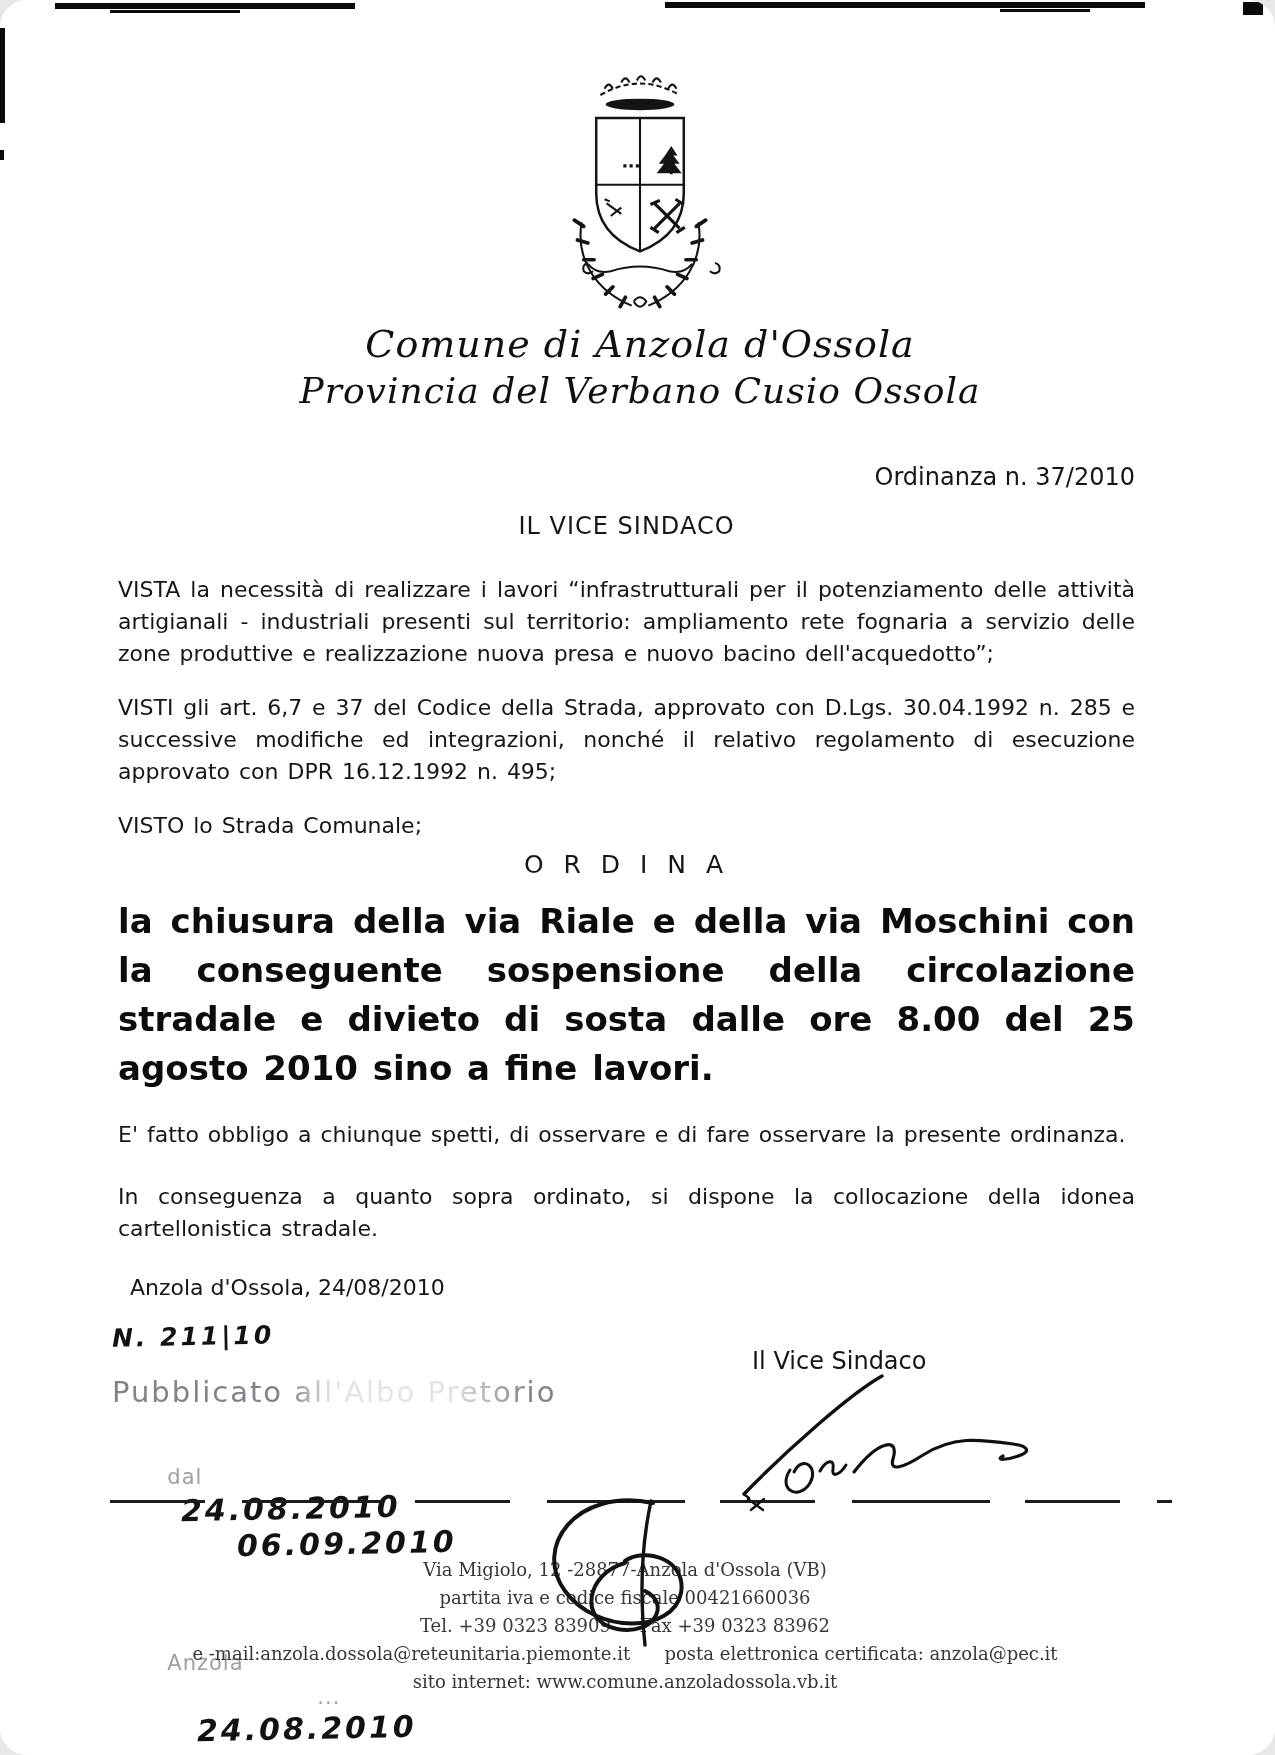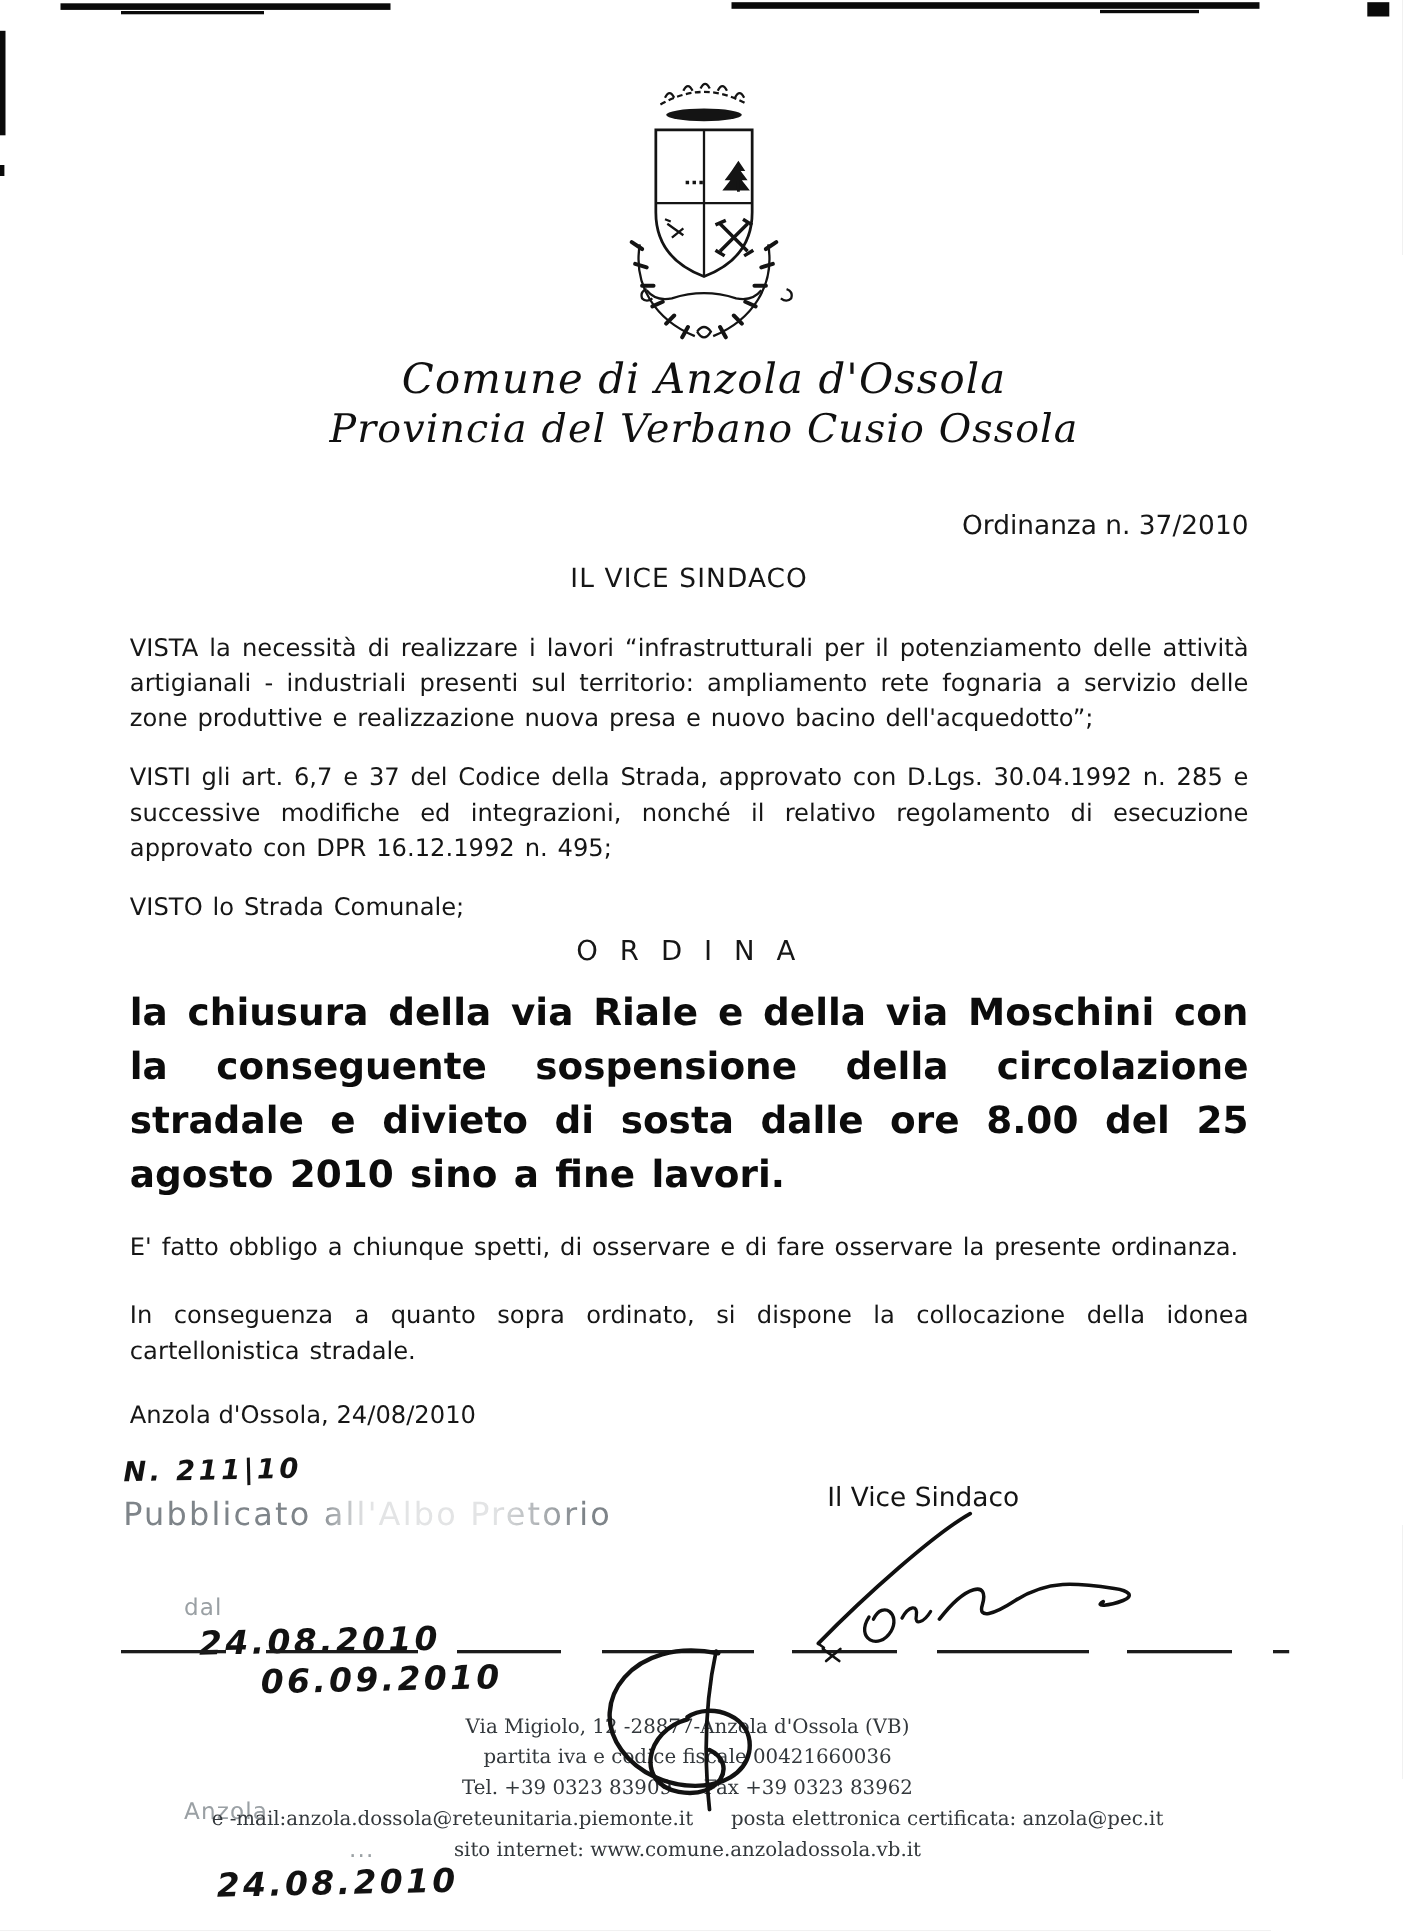"Comune di Anzola d'Ossola" .page { border-radius: none -> 27px }
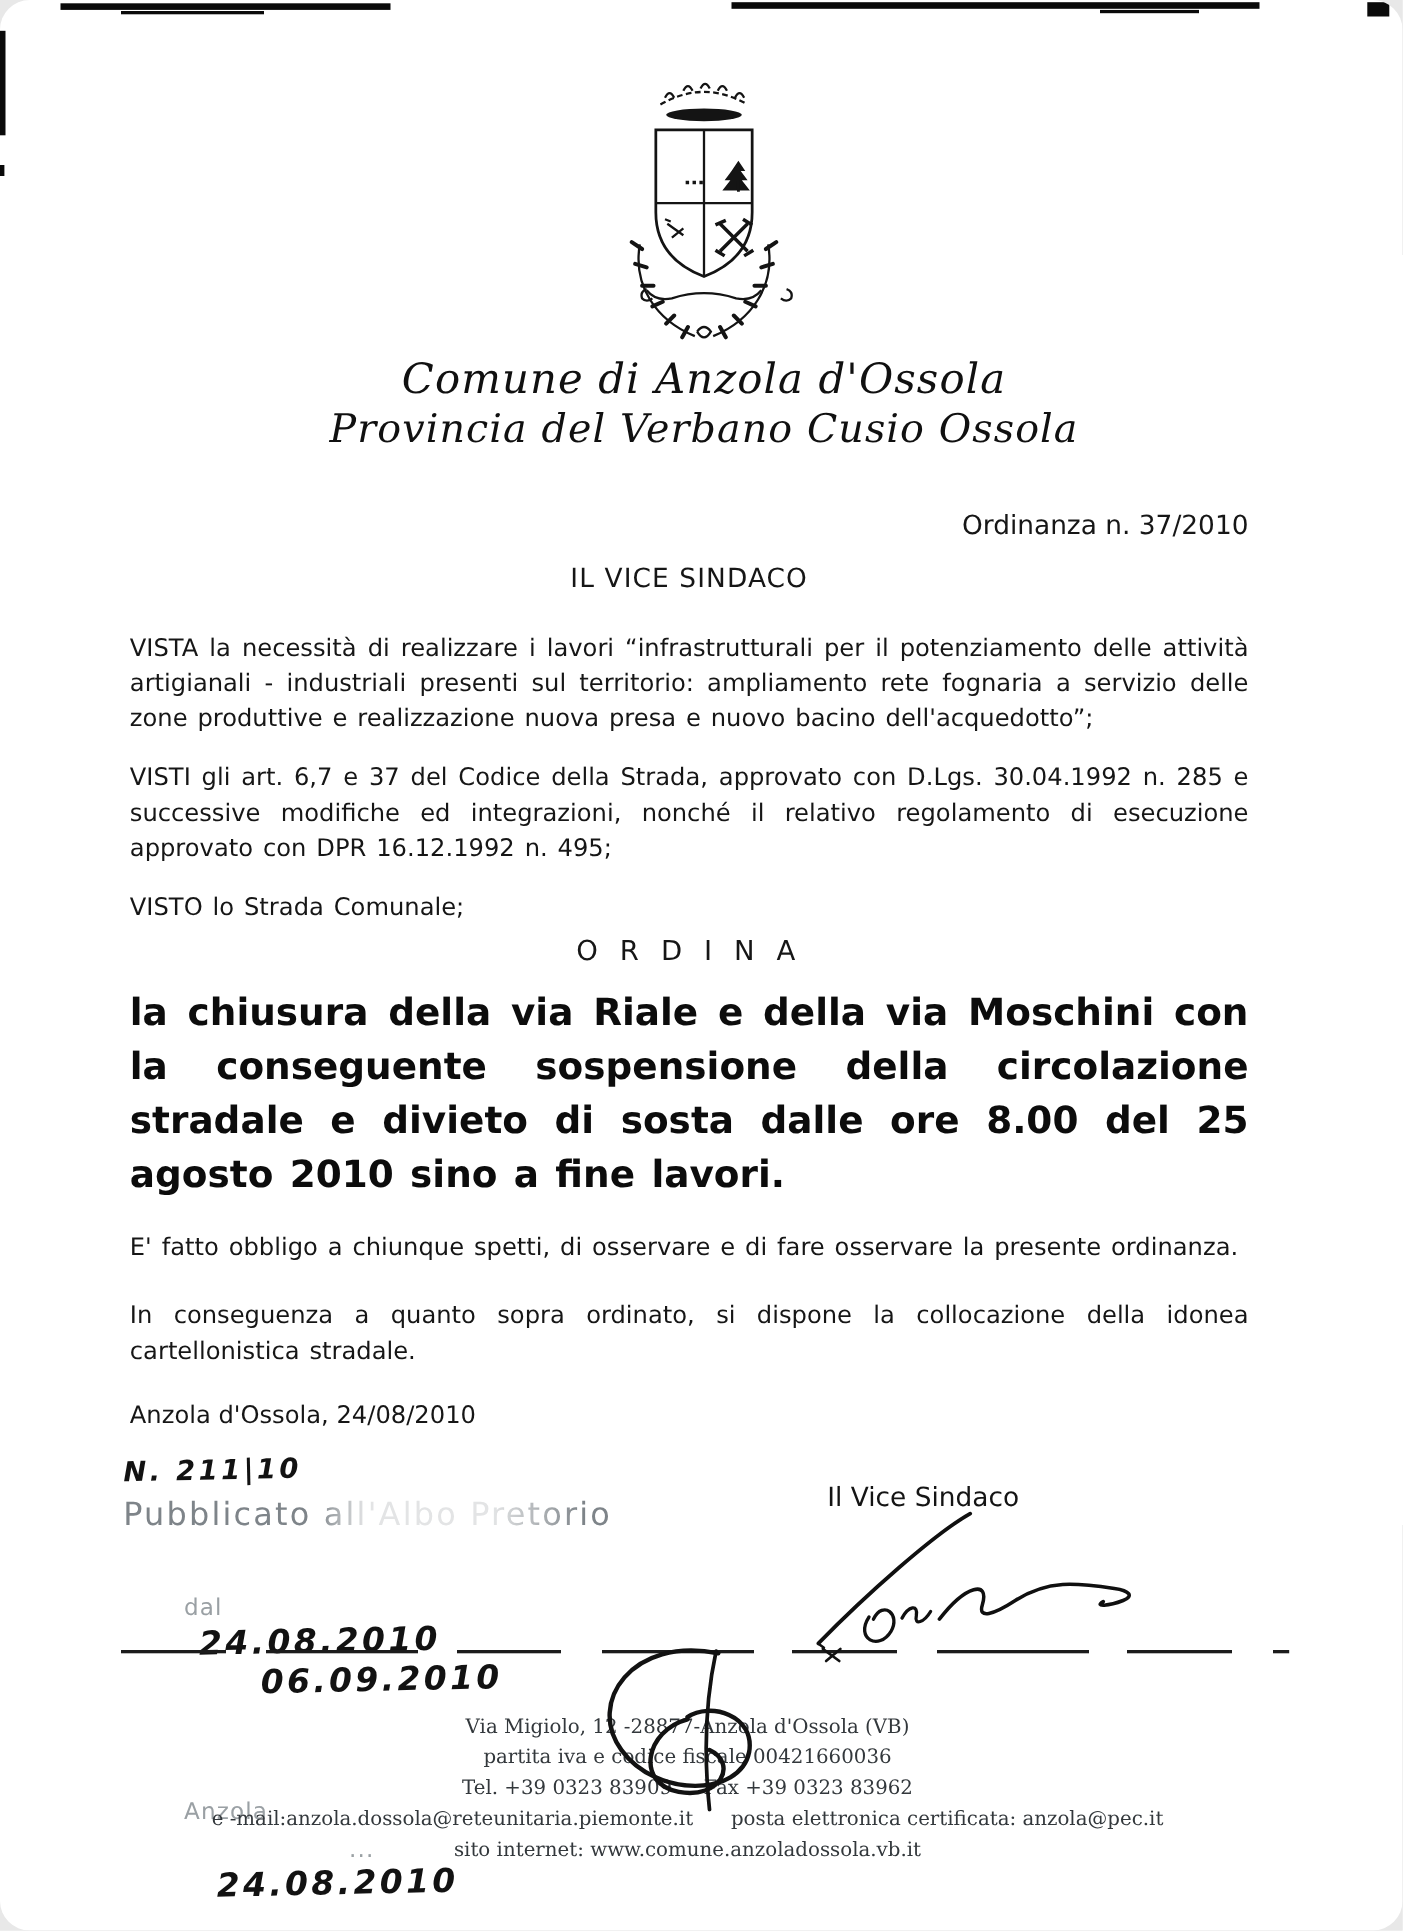"Anzola d'Ossola, 24/08/2010" .place-date { margin: 6px 0 0 0 -> 6px 0 0 12px }
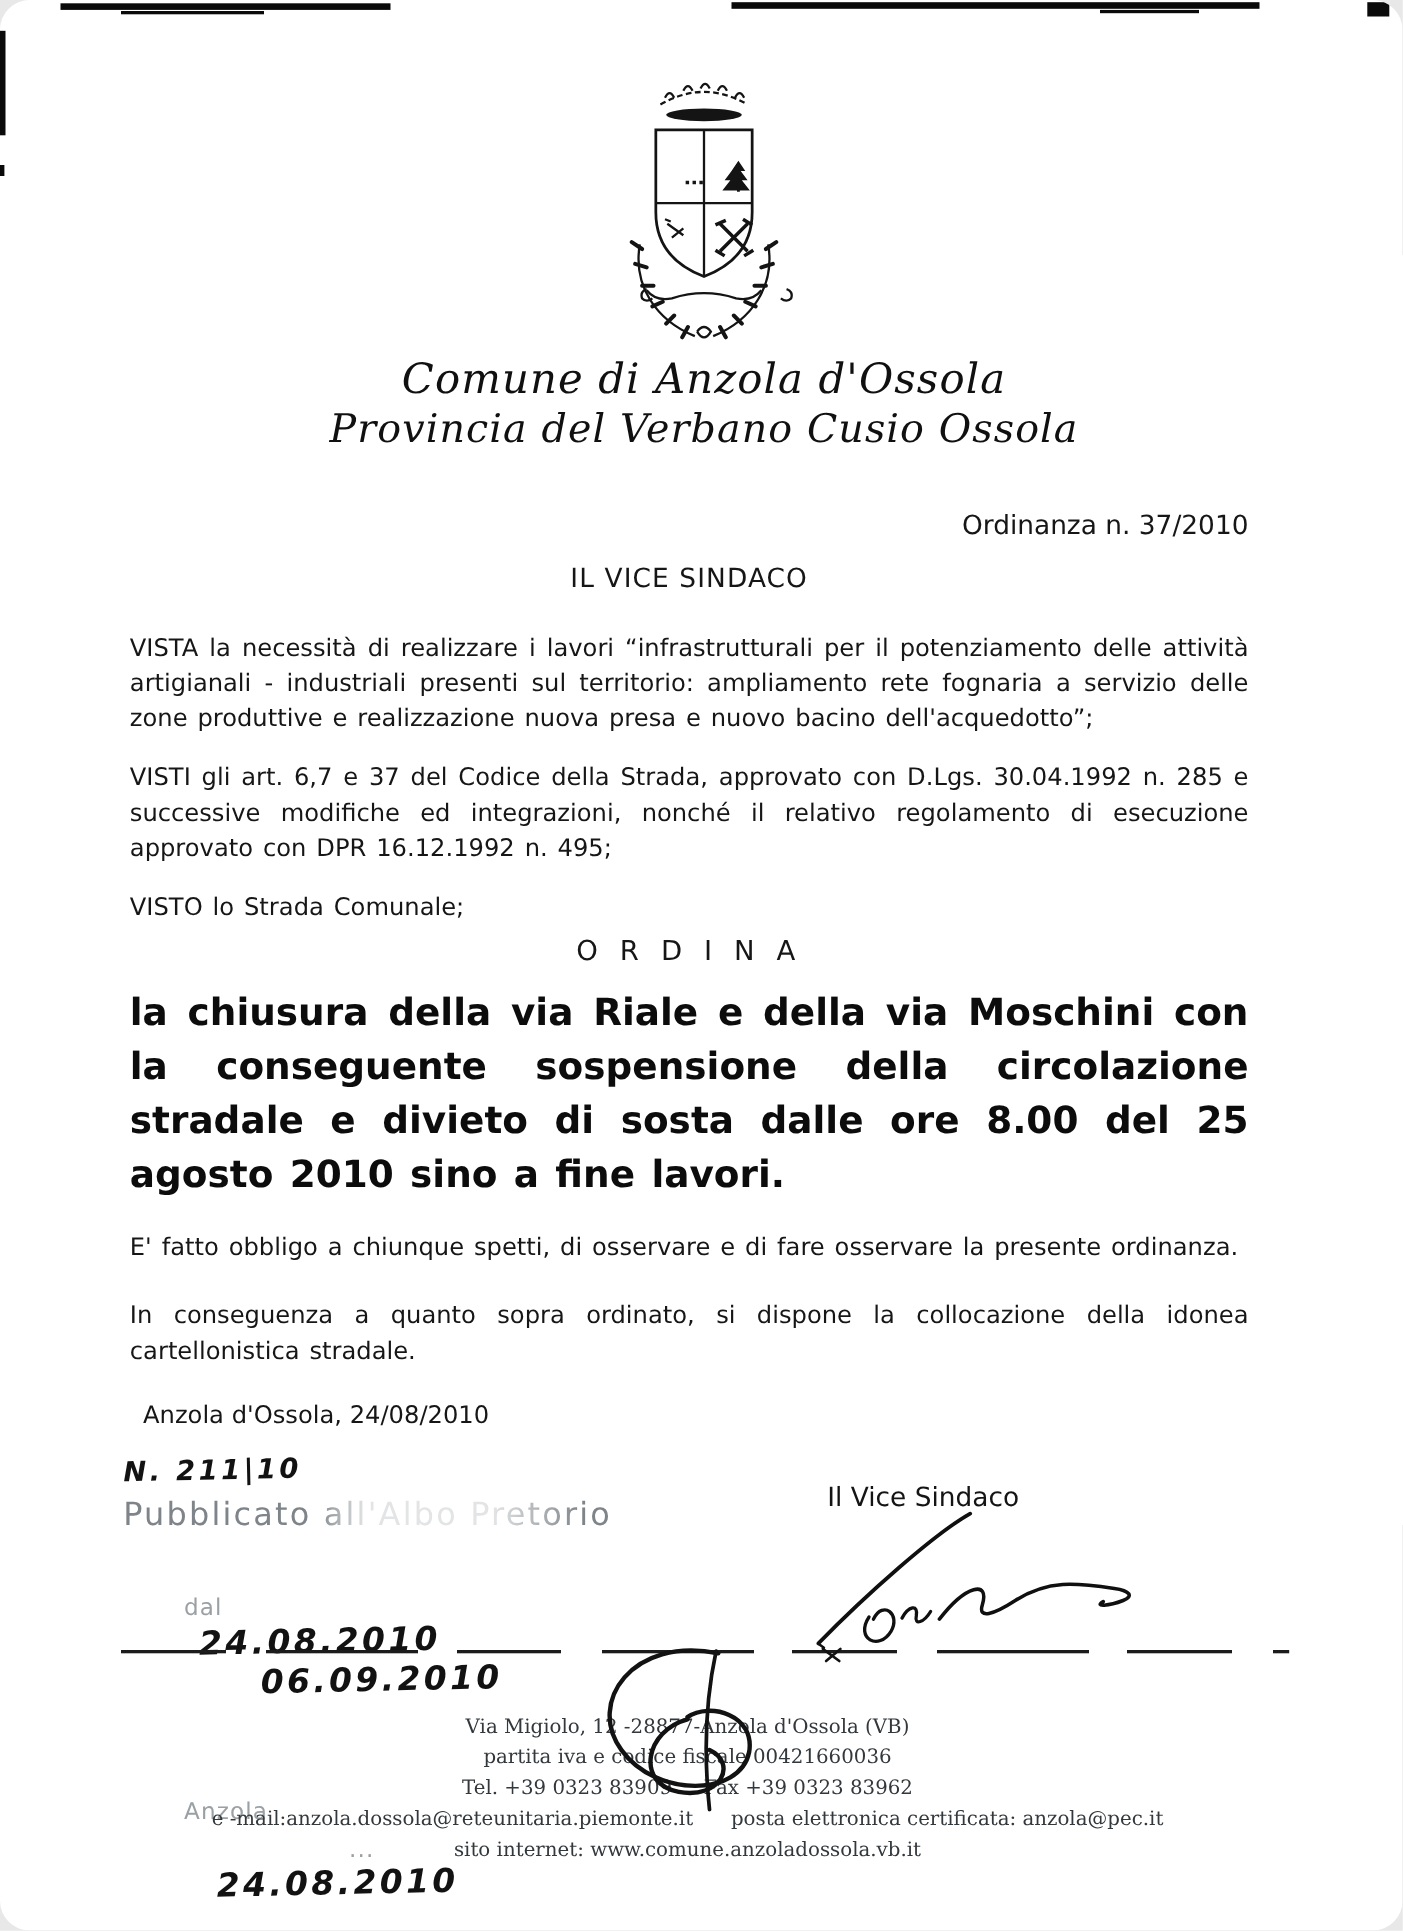"Pubblicato all'Albo Pretorio" .stamp-line { margin-top: 8px -> 24px }
